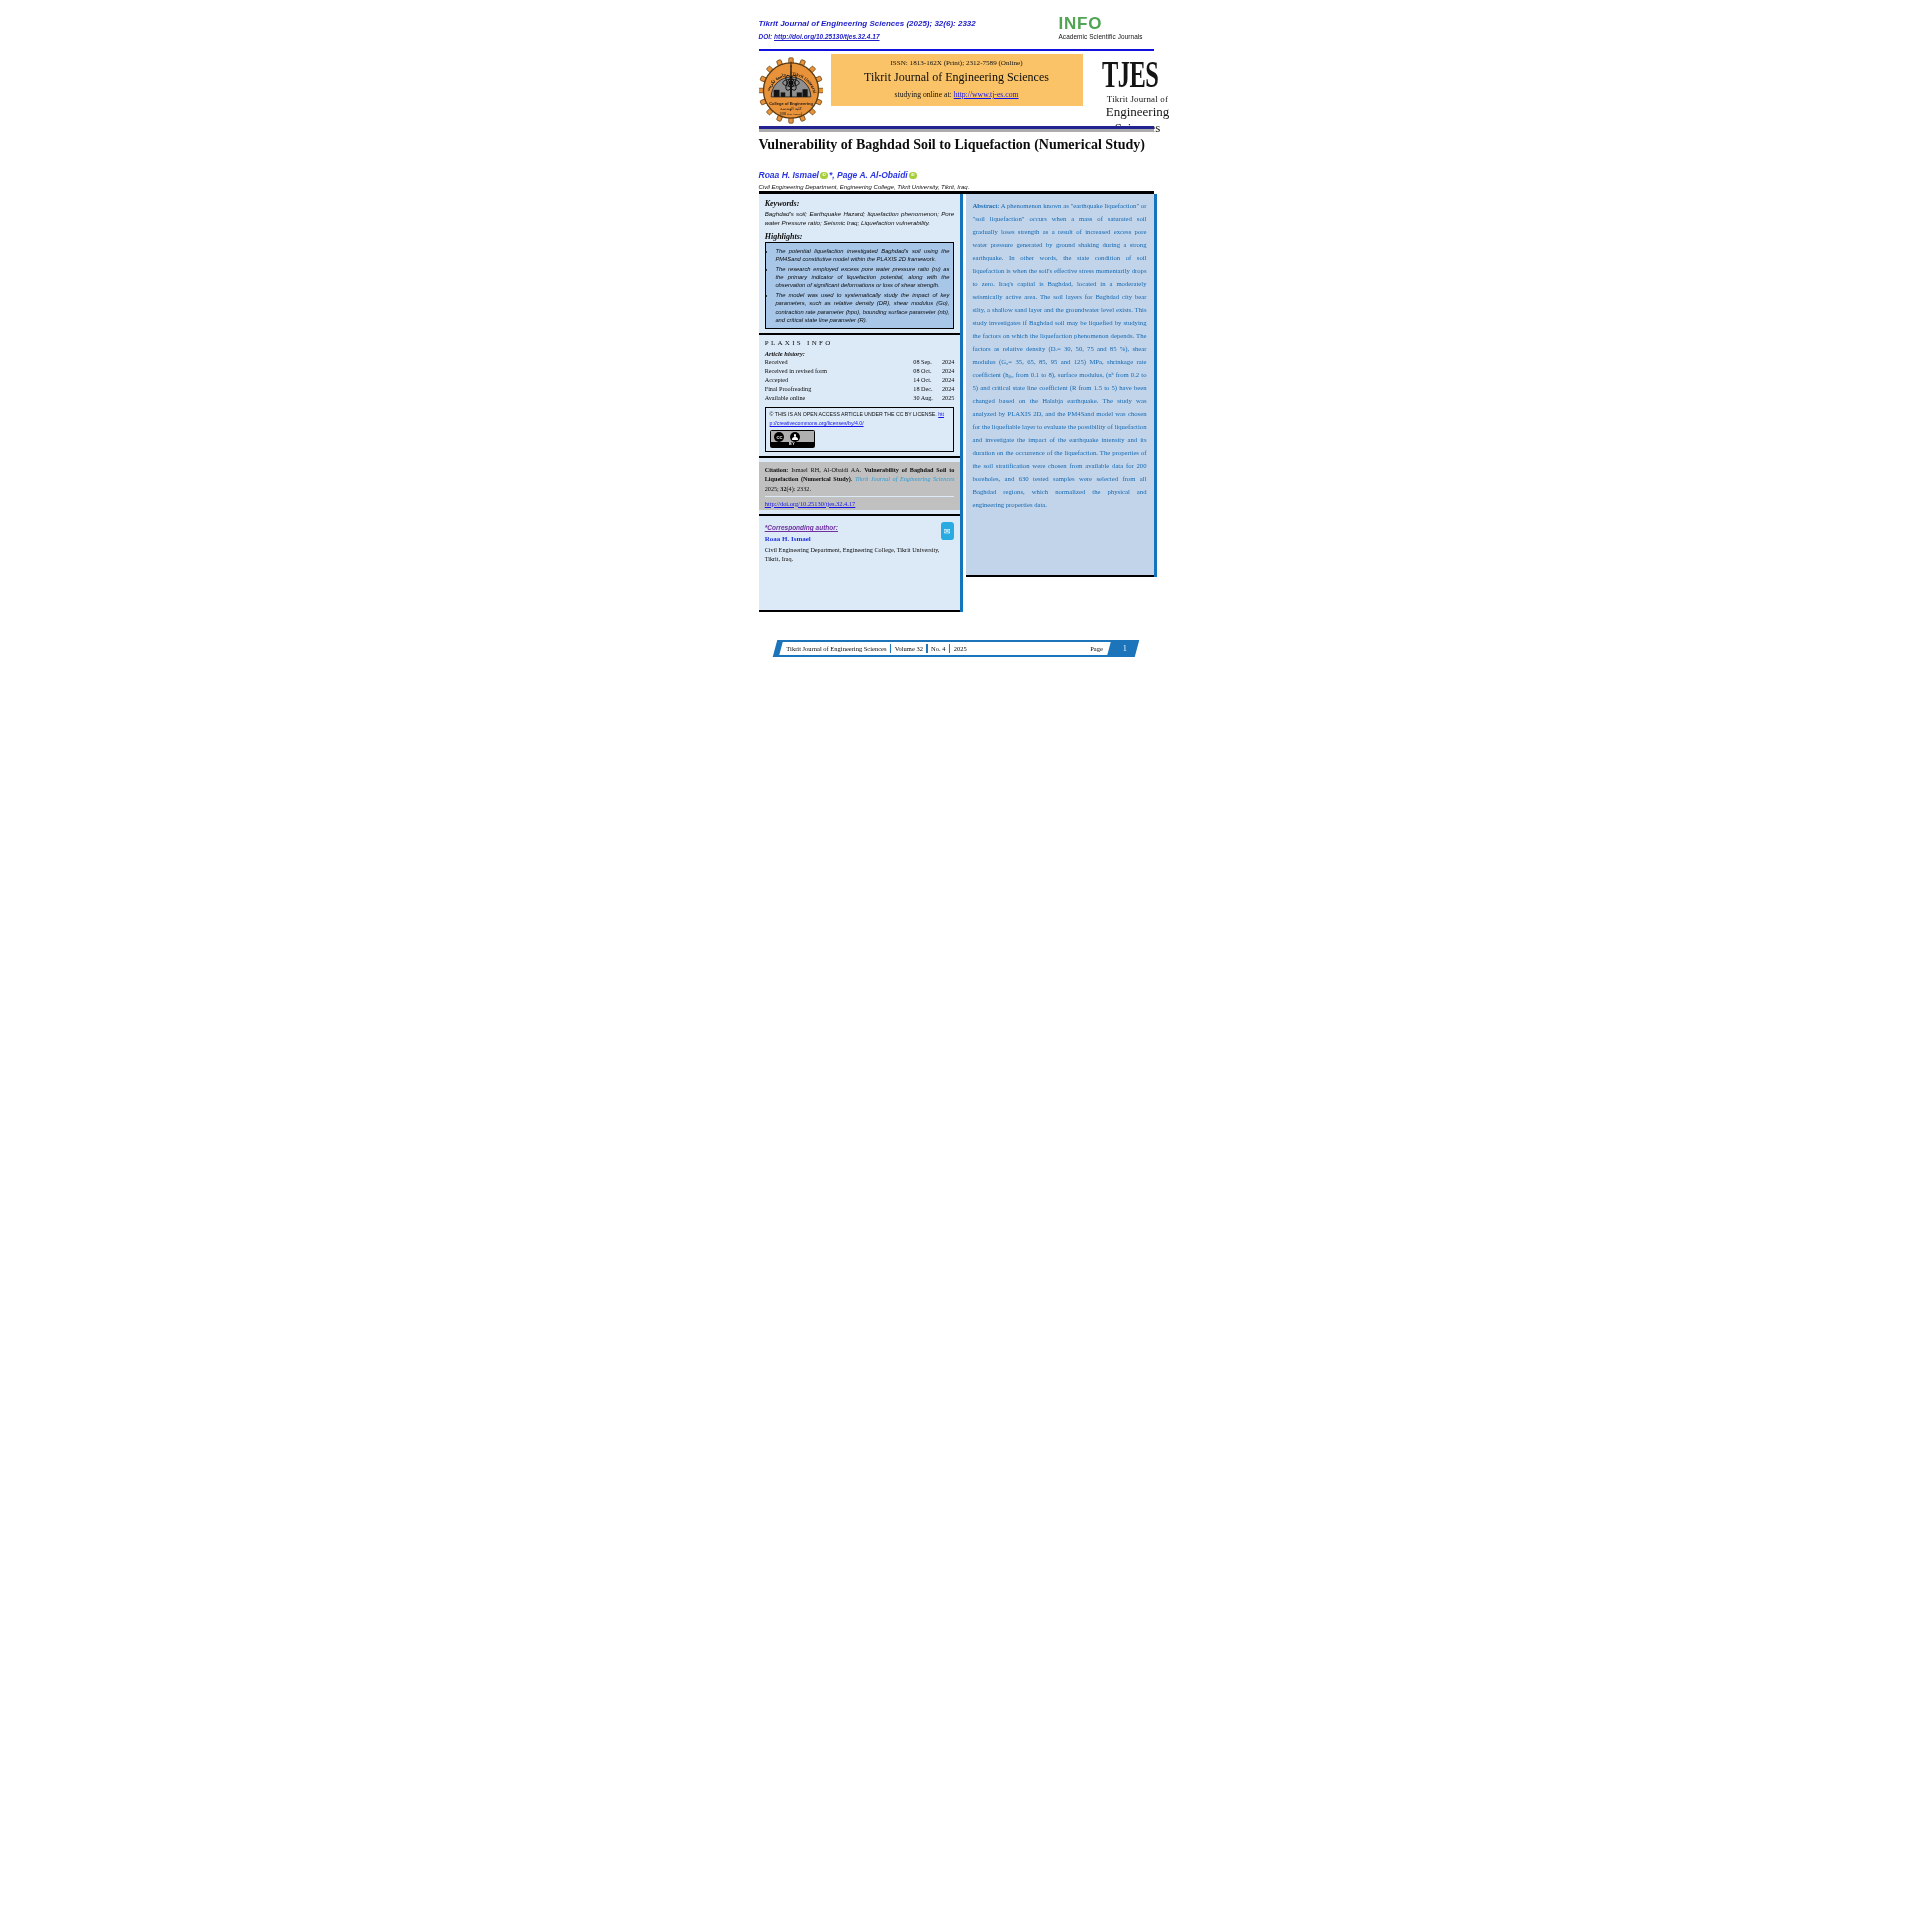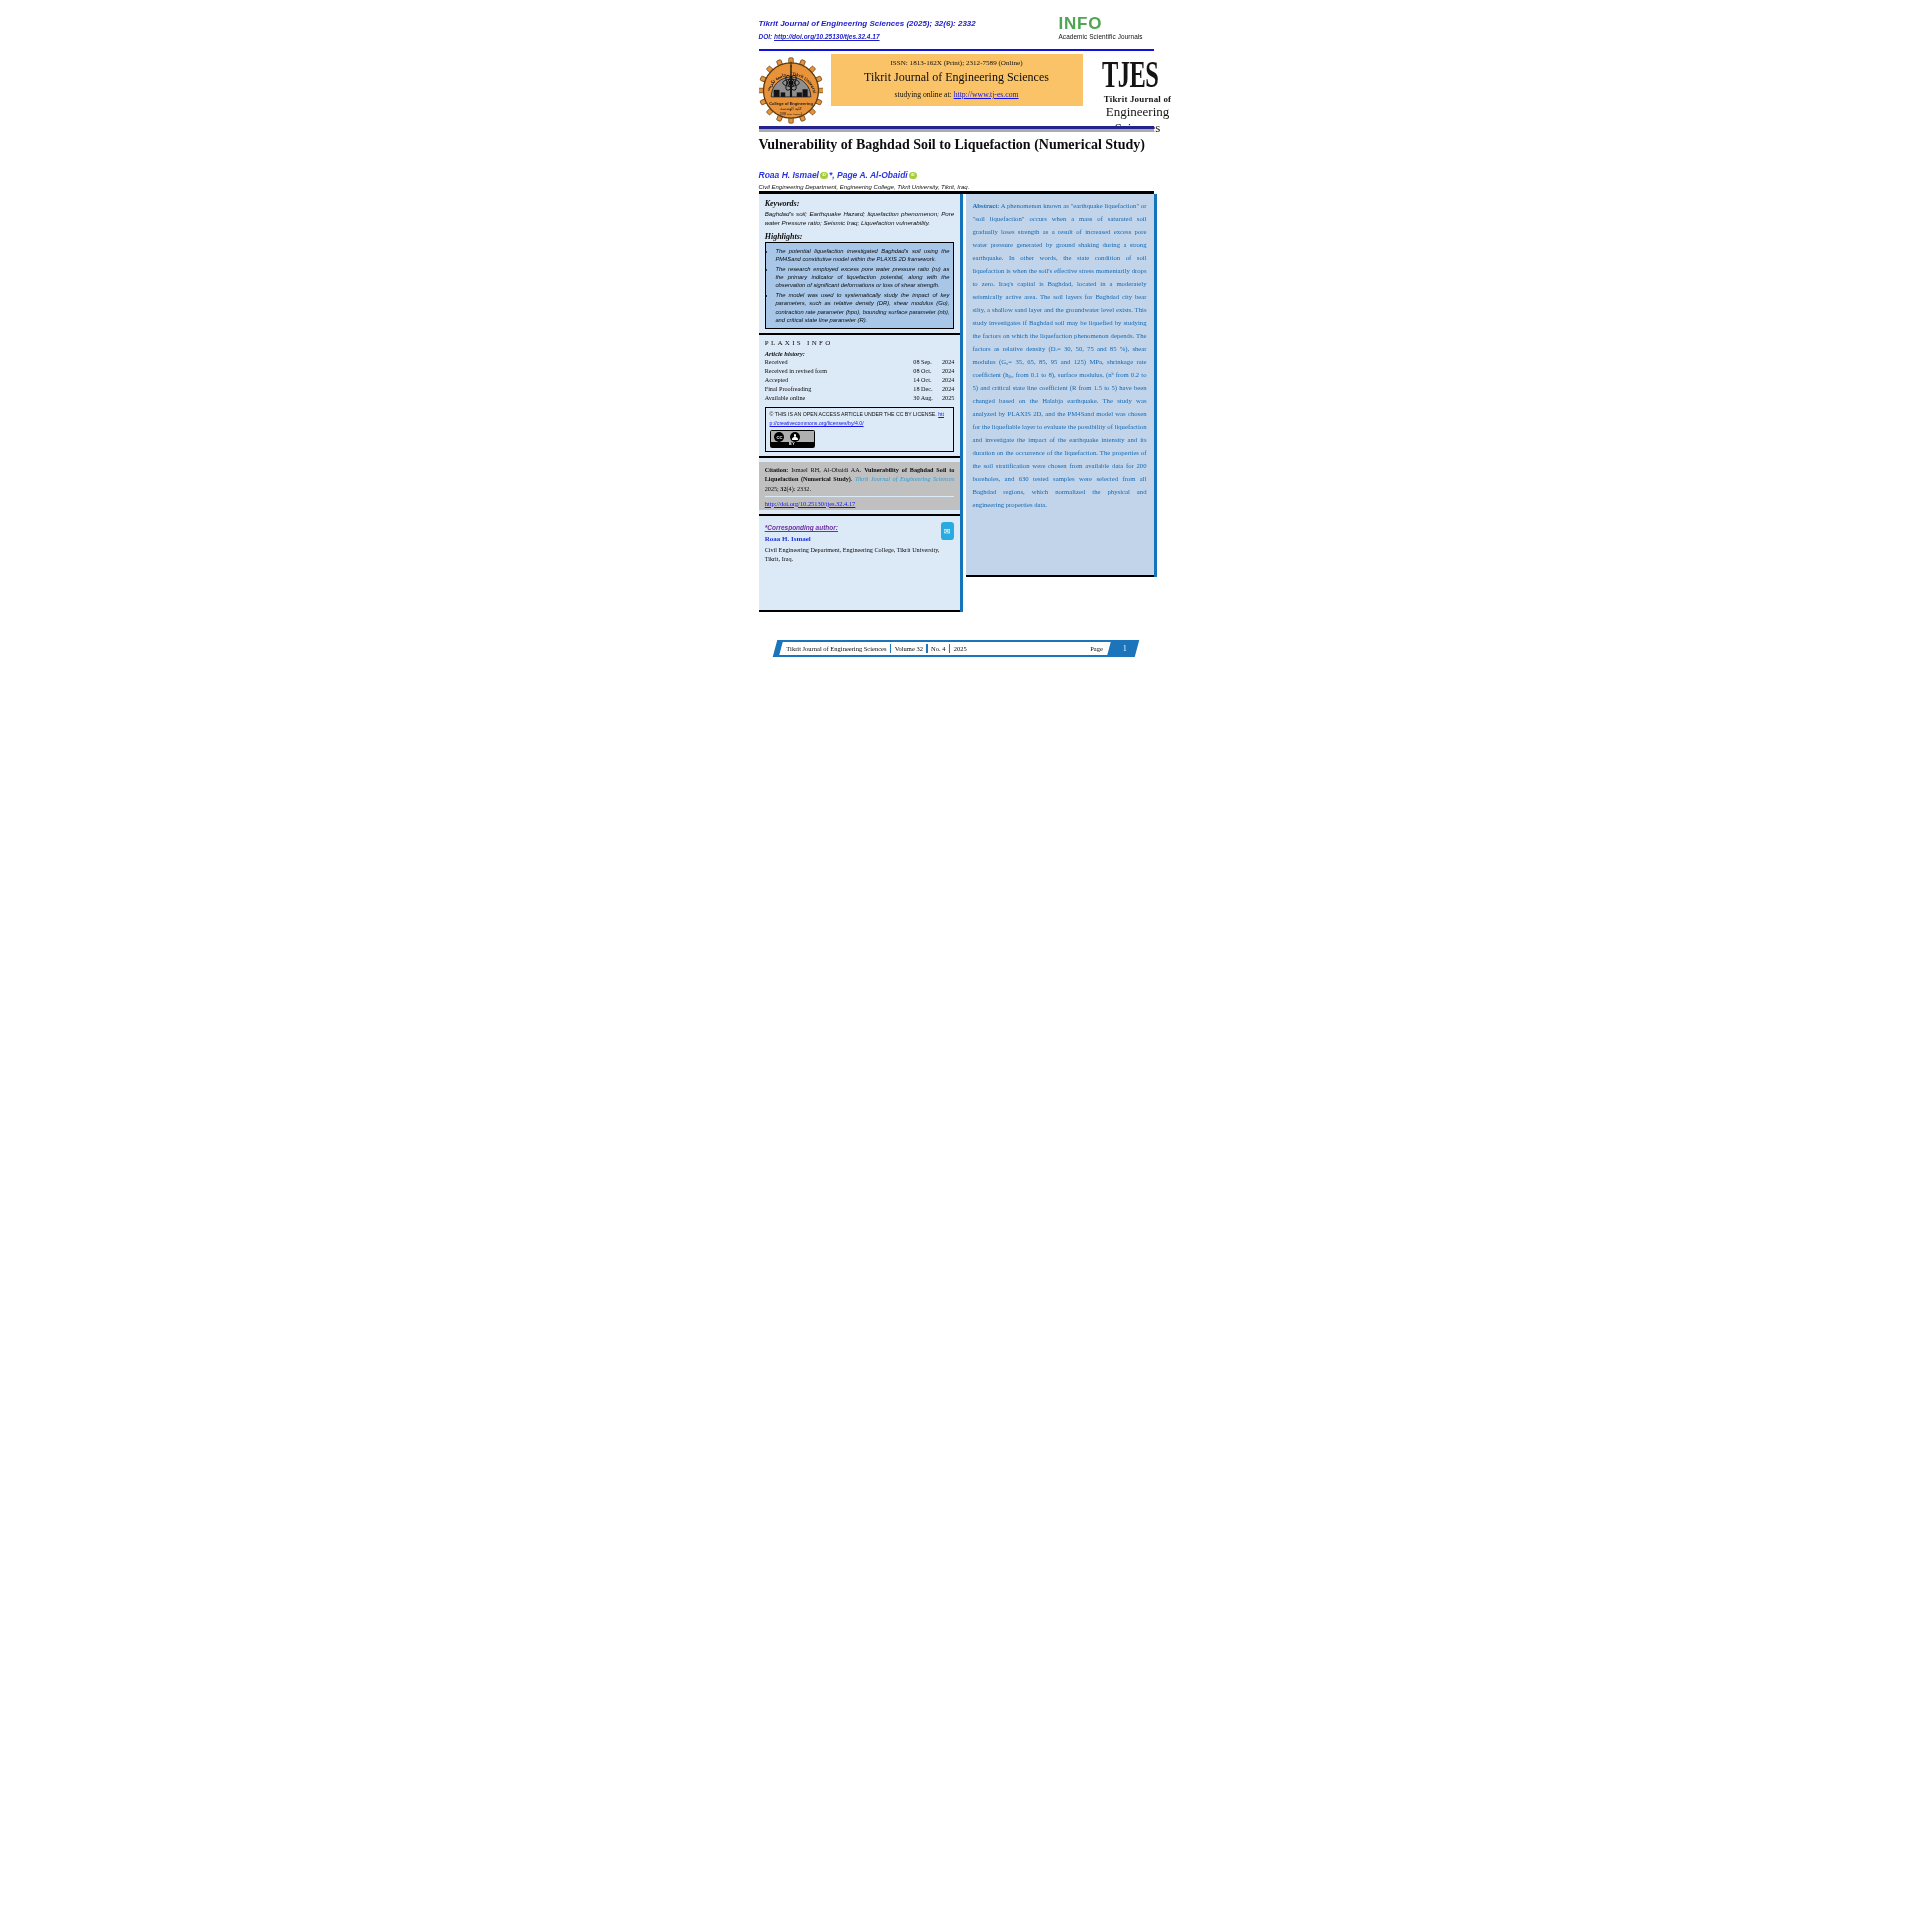"Tikrit Journal of" .tjes-l1 { font-weight: bold -> normal }
